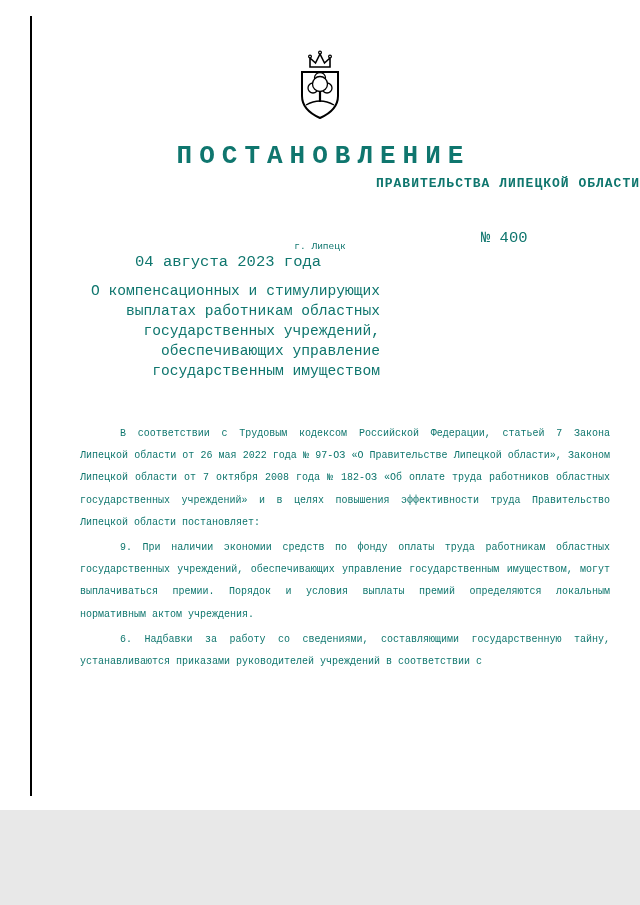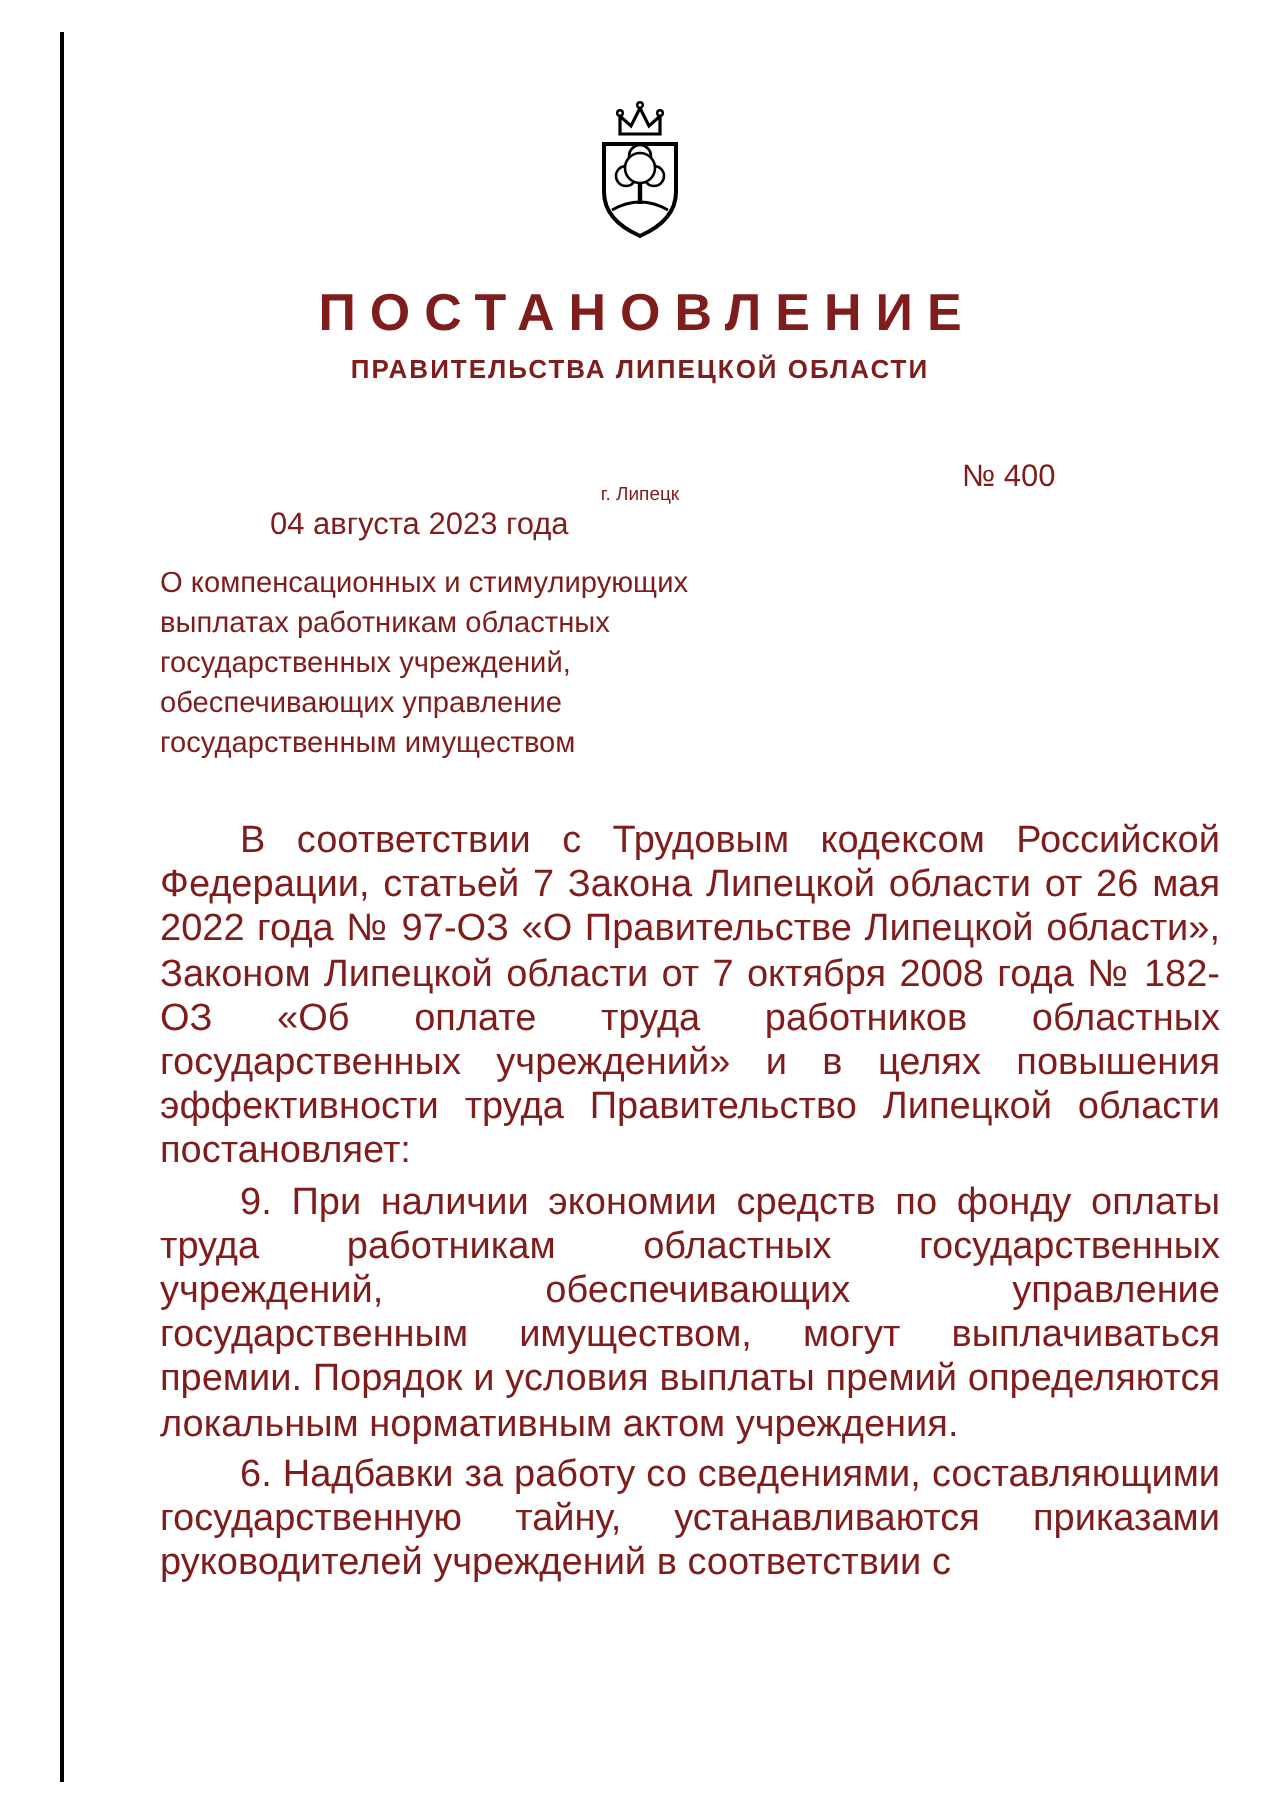"ПОСТАНОВЛЕНИЕ" .page { color: #7f1d1d -> #0f766e; font-family: Liberation Sans, sans-serif -> Liberation Mono, monospace; height: 905px -> 810px }
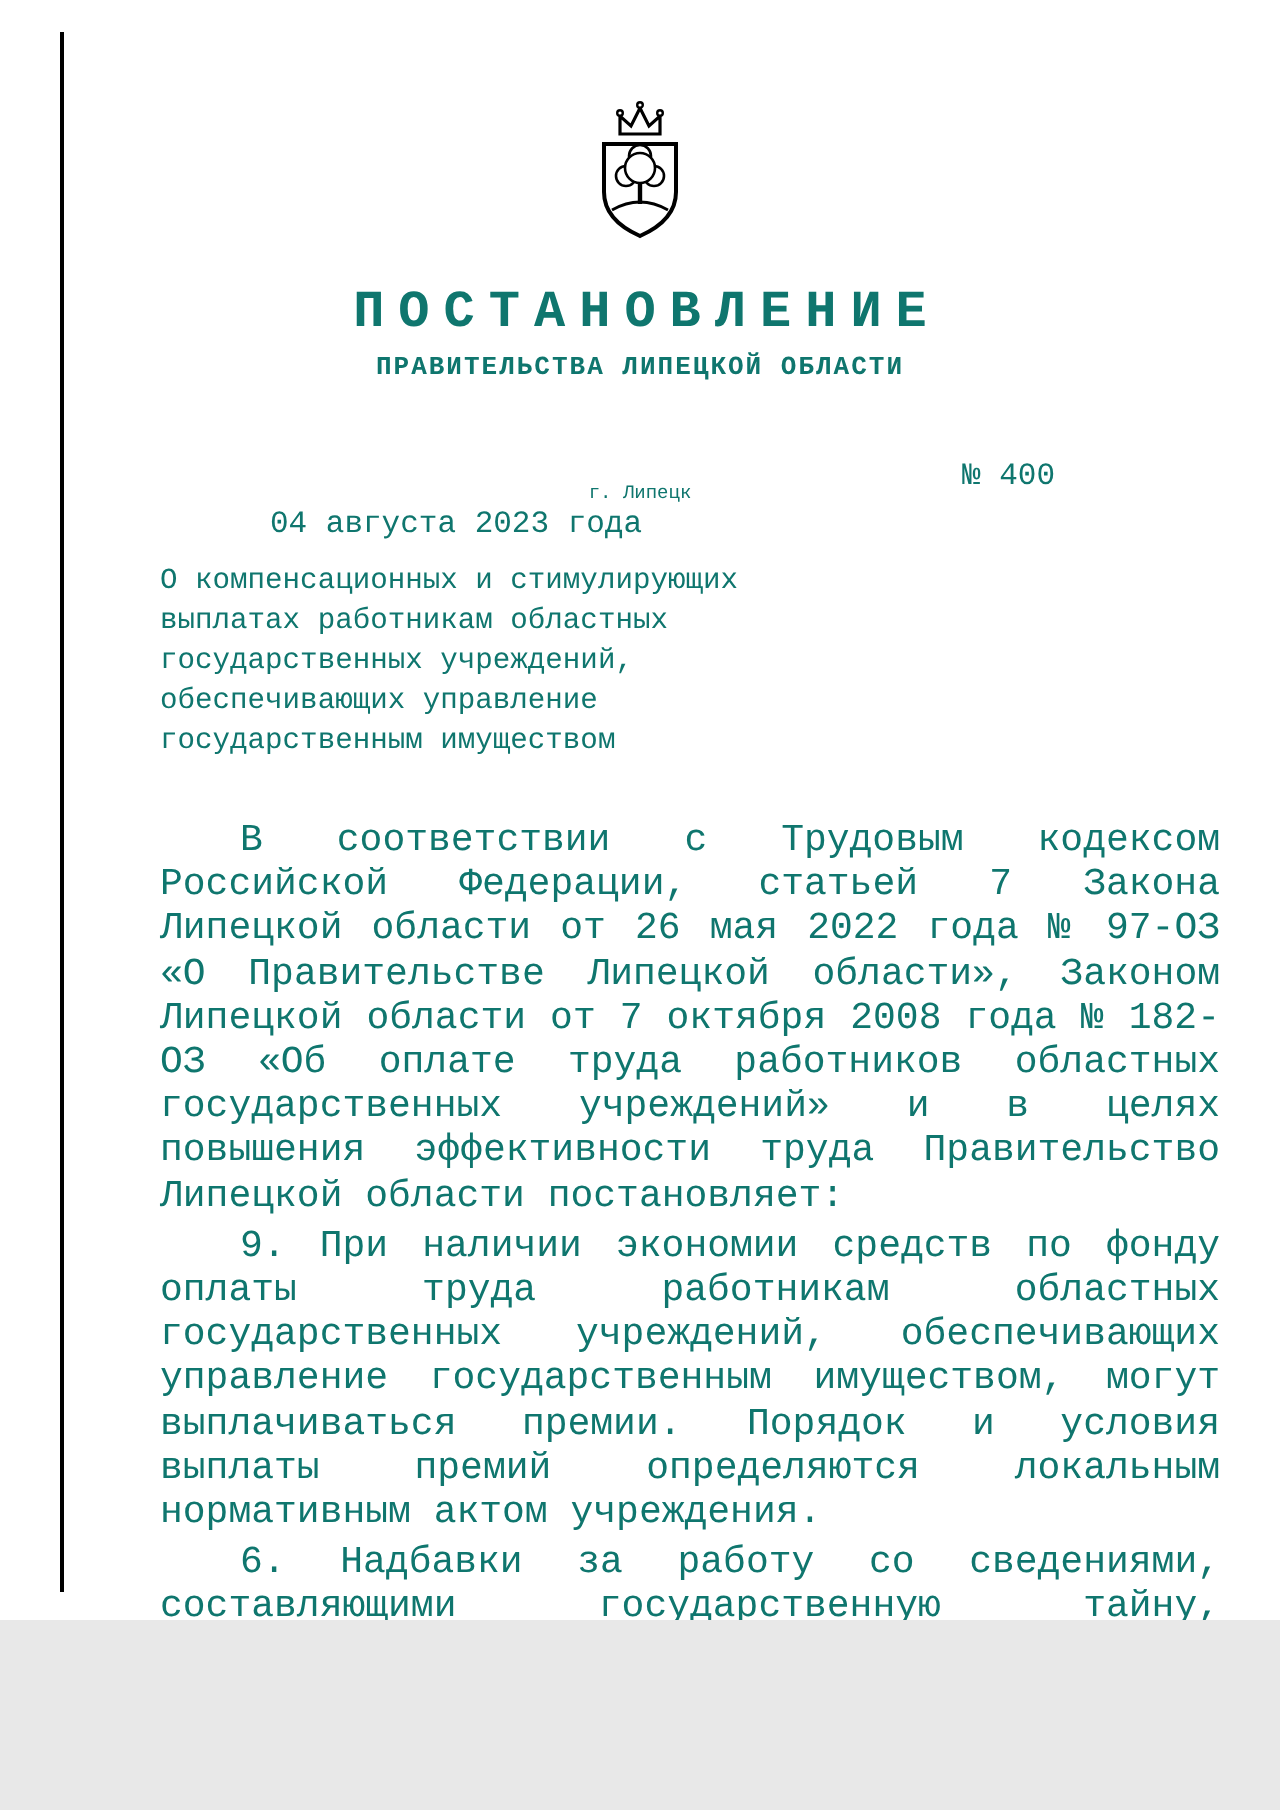"ПРАВИТЕЛЬСТВА ЛИПЕЦКОЙ ОБЛАСТИ" .doc-subtitle { text-align: center -> right }
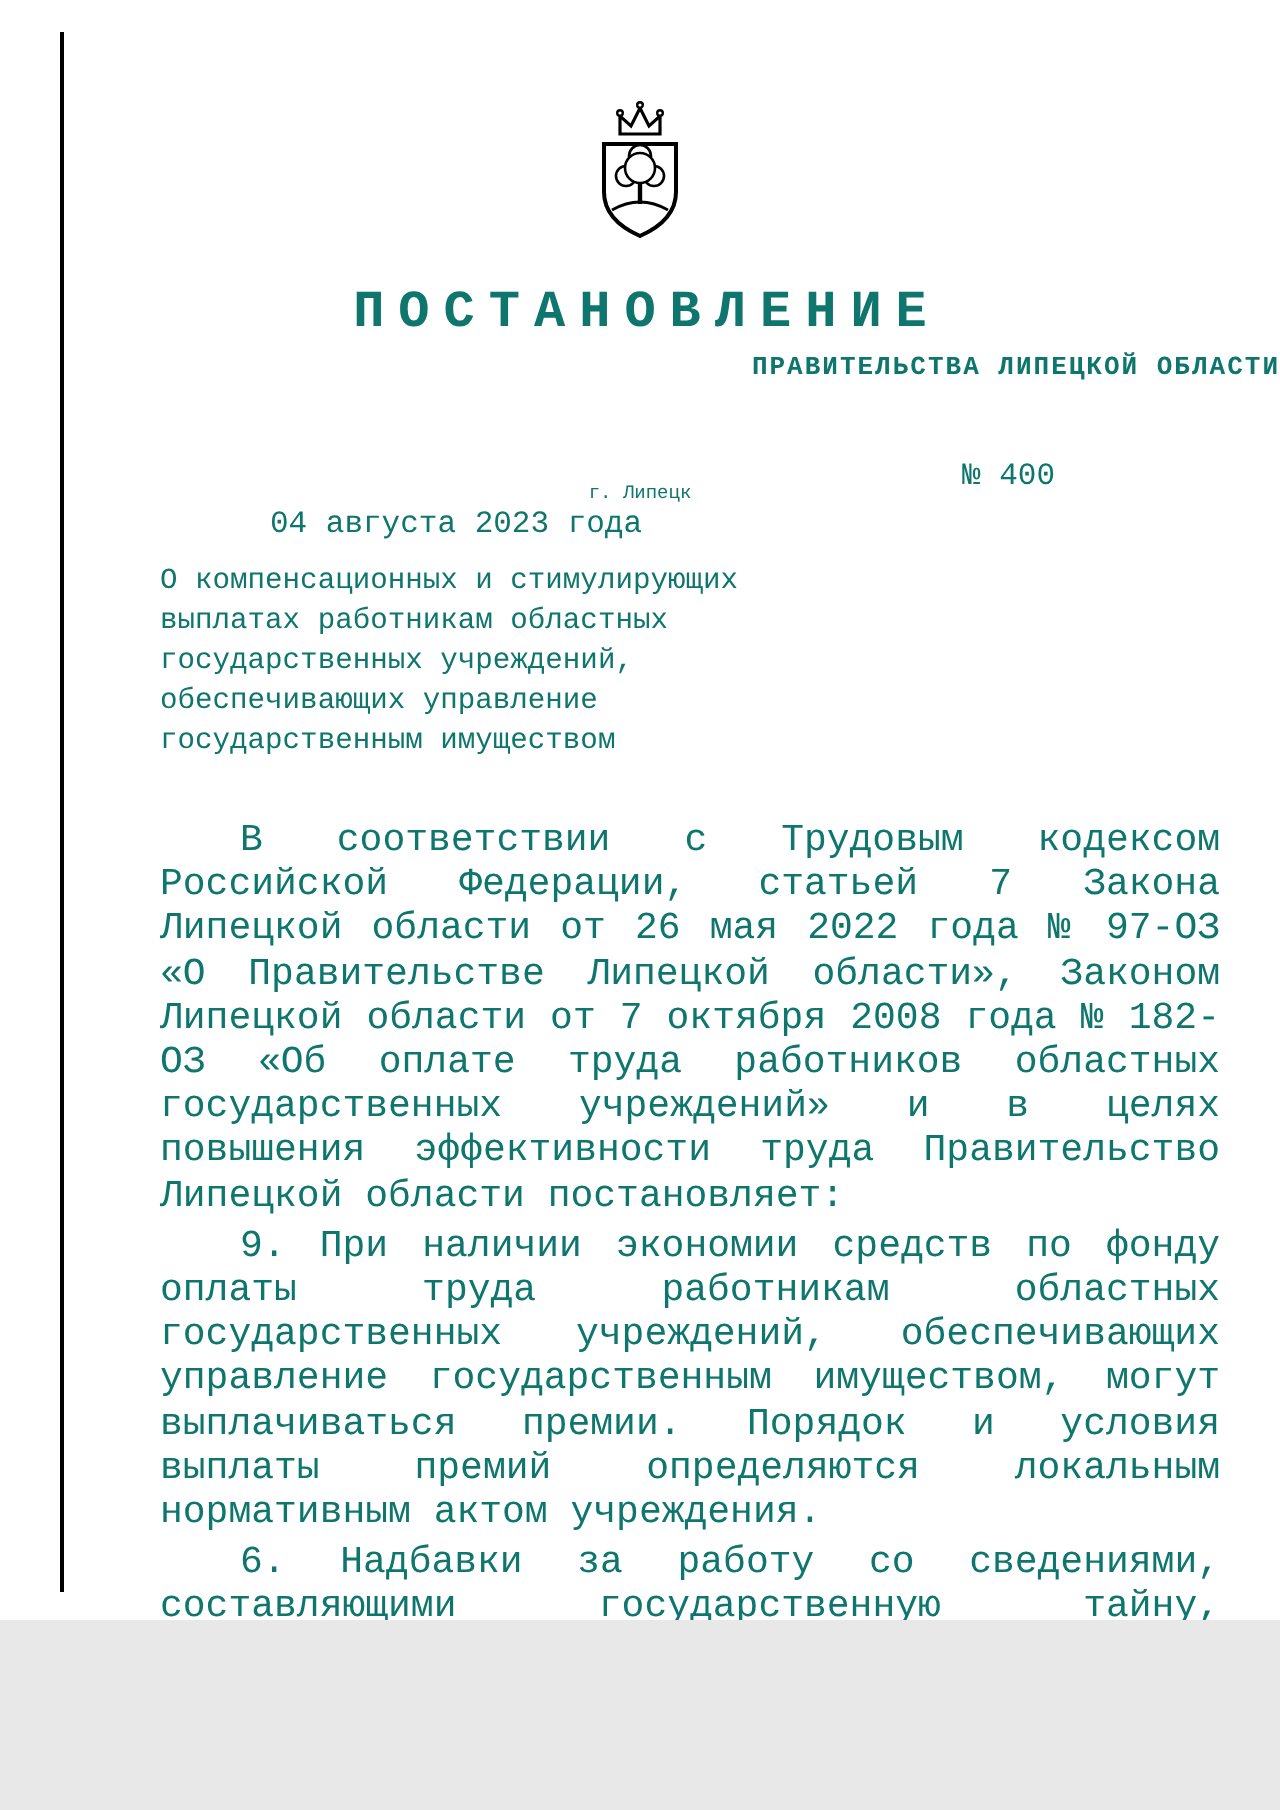"О компенсационных и стимулирующих" .subject { text-align: left -> right }
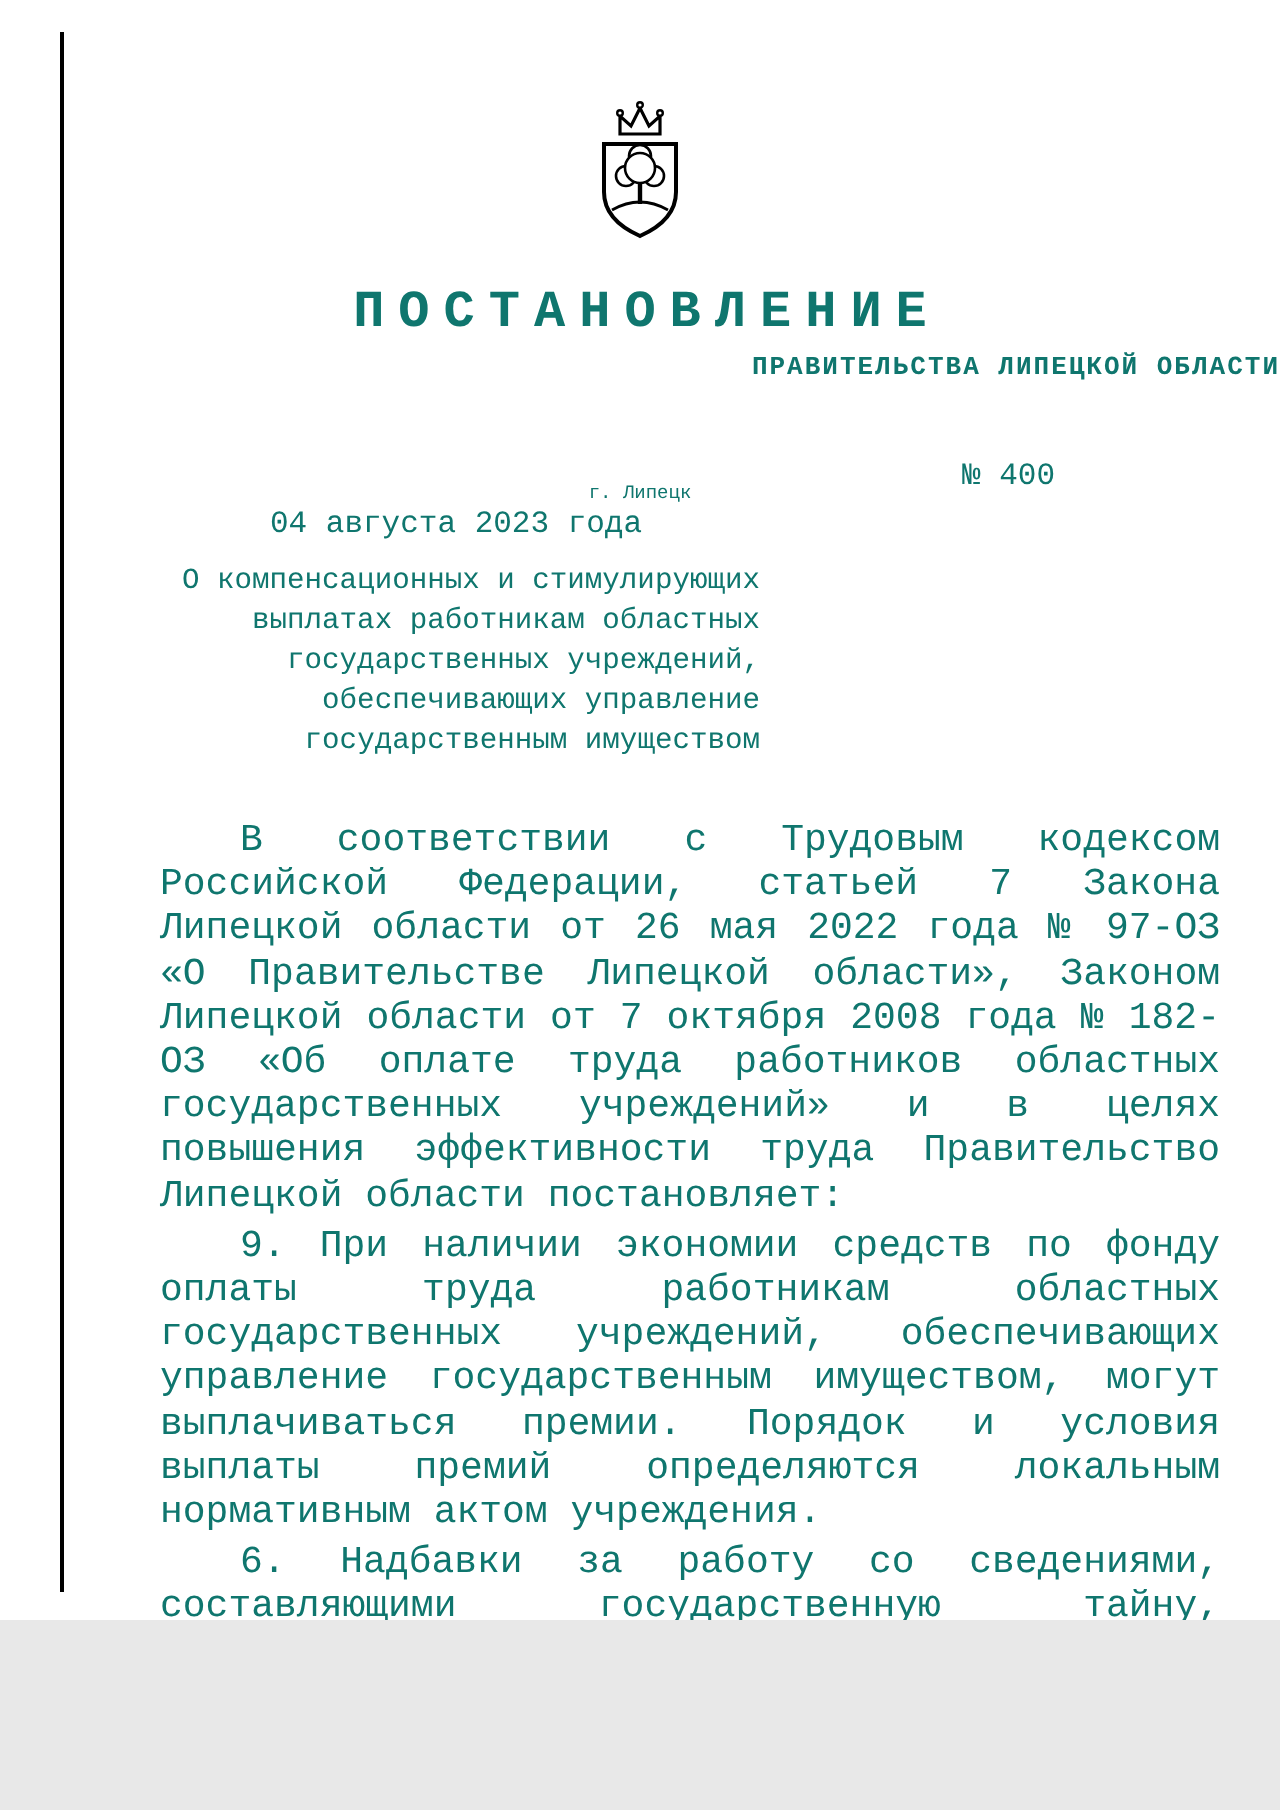"В соответствии с Трудовым кодексом" .body-text { font-size: 19px -> 10px; margin: 28px 30px 0 80px -> 42px 30px 0 80px }
